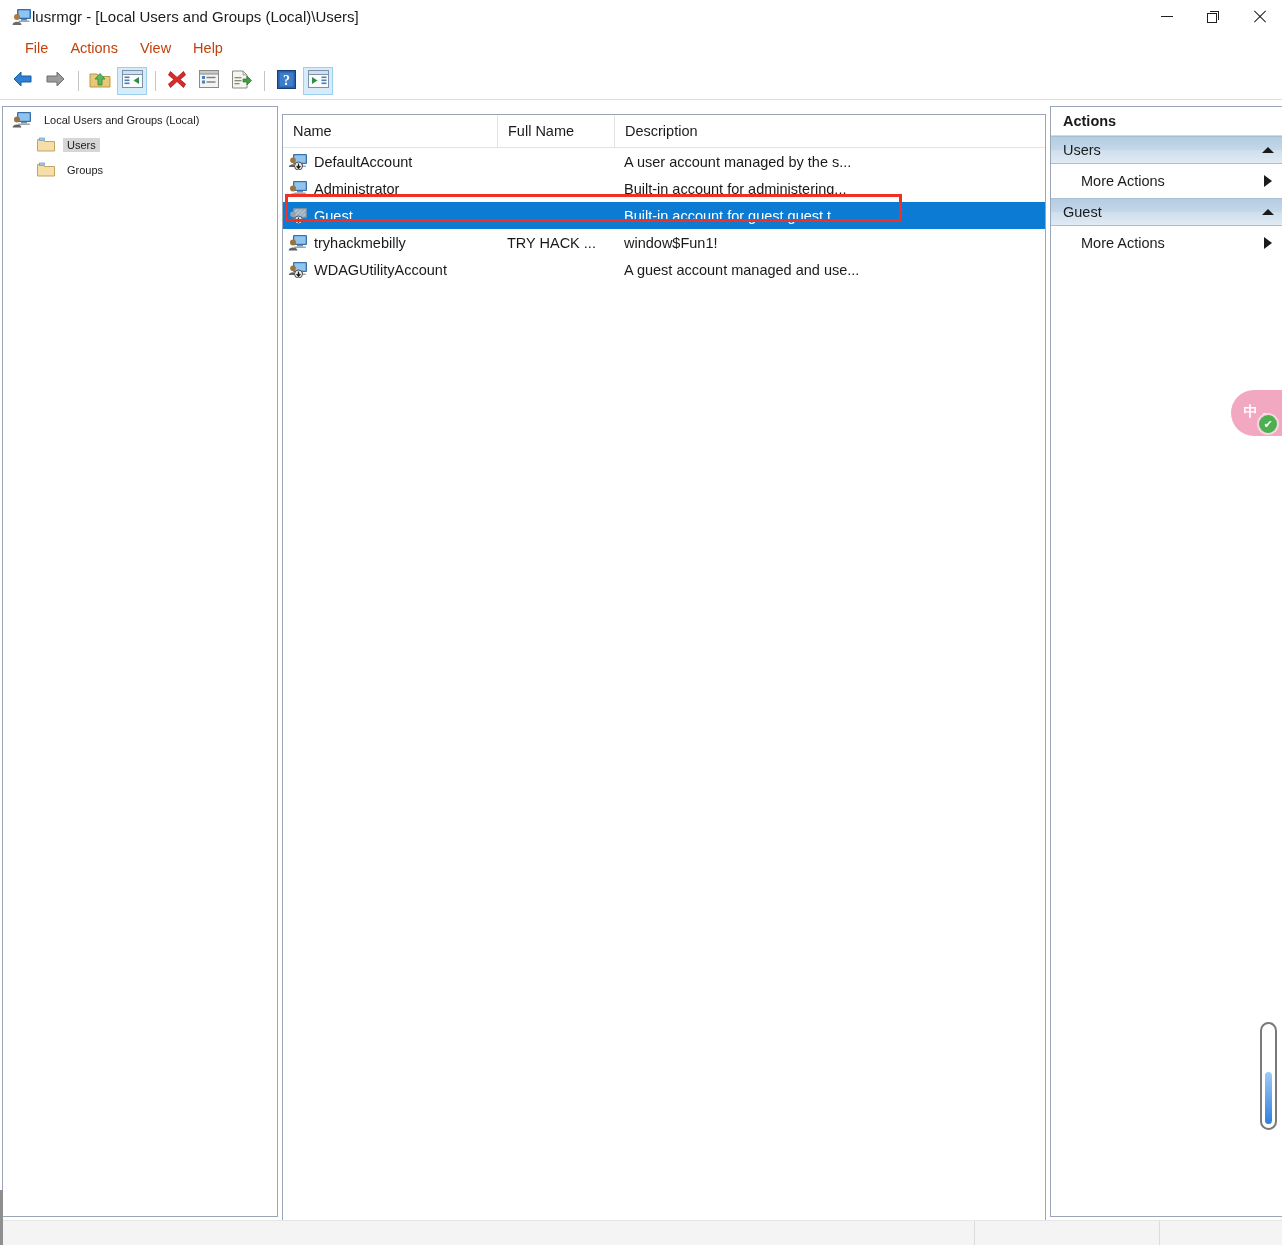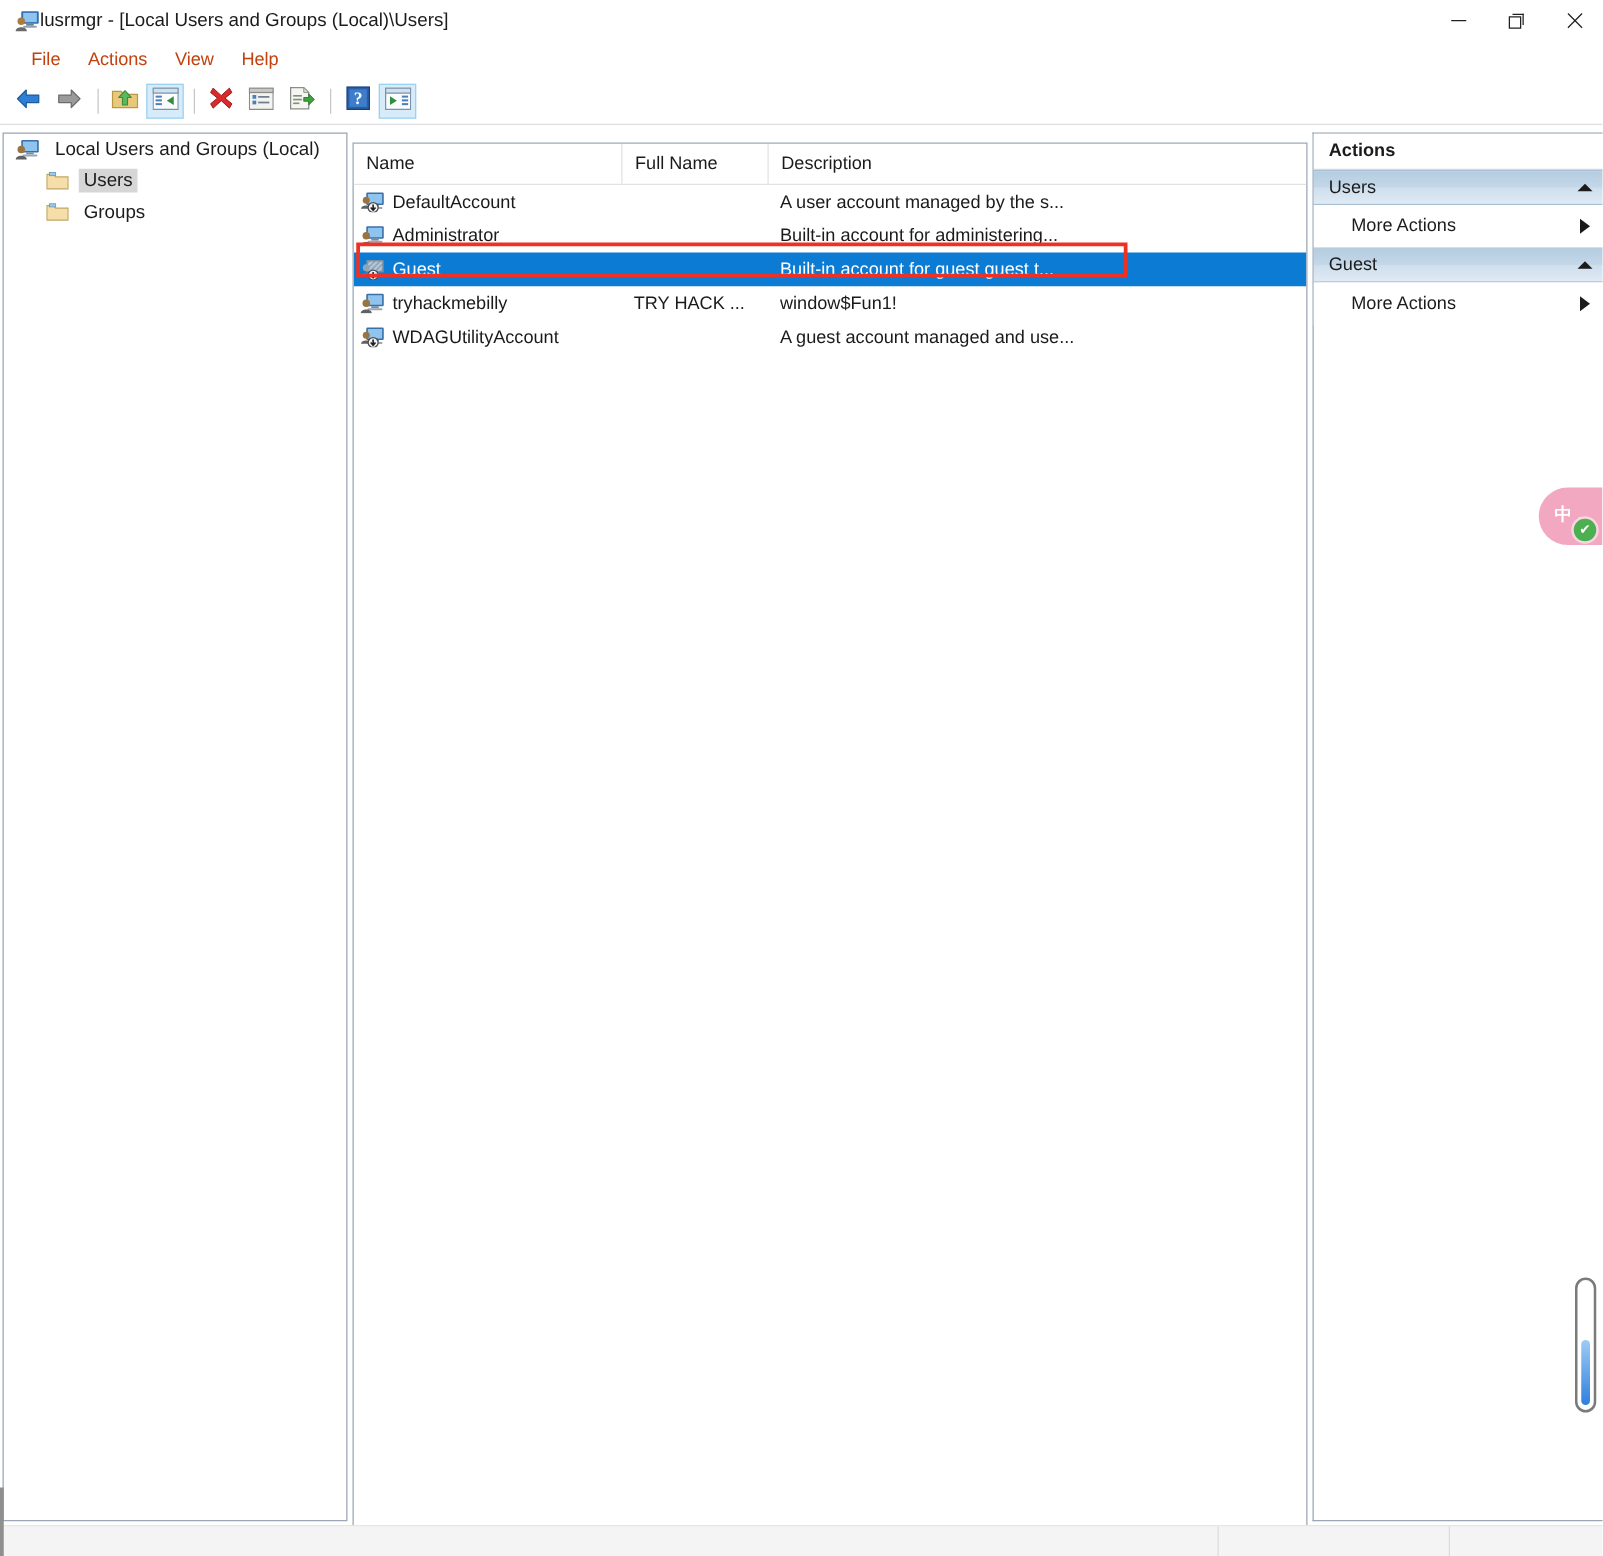"Local Users and Groups (Local)" .tree-label { font-size: 15px -> 11px }
